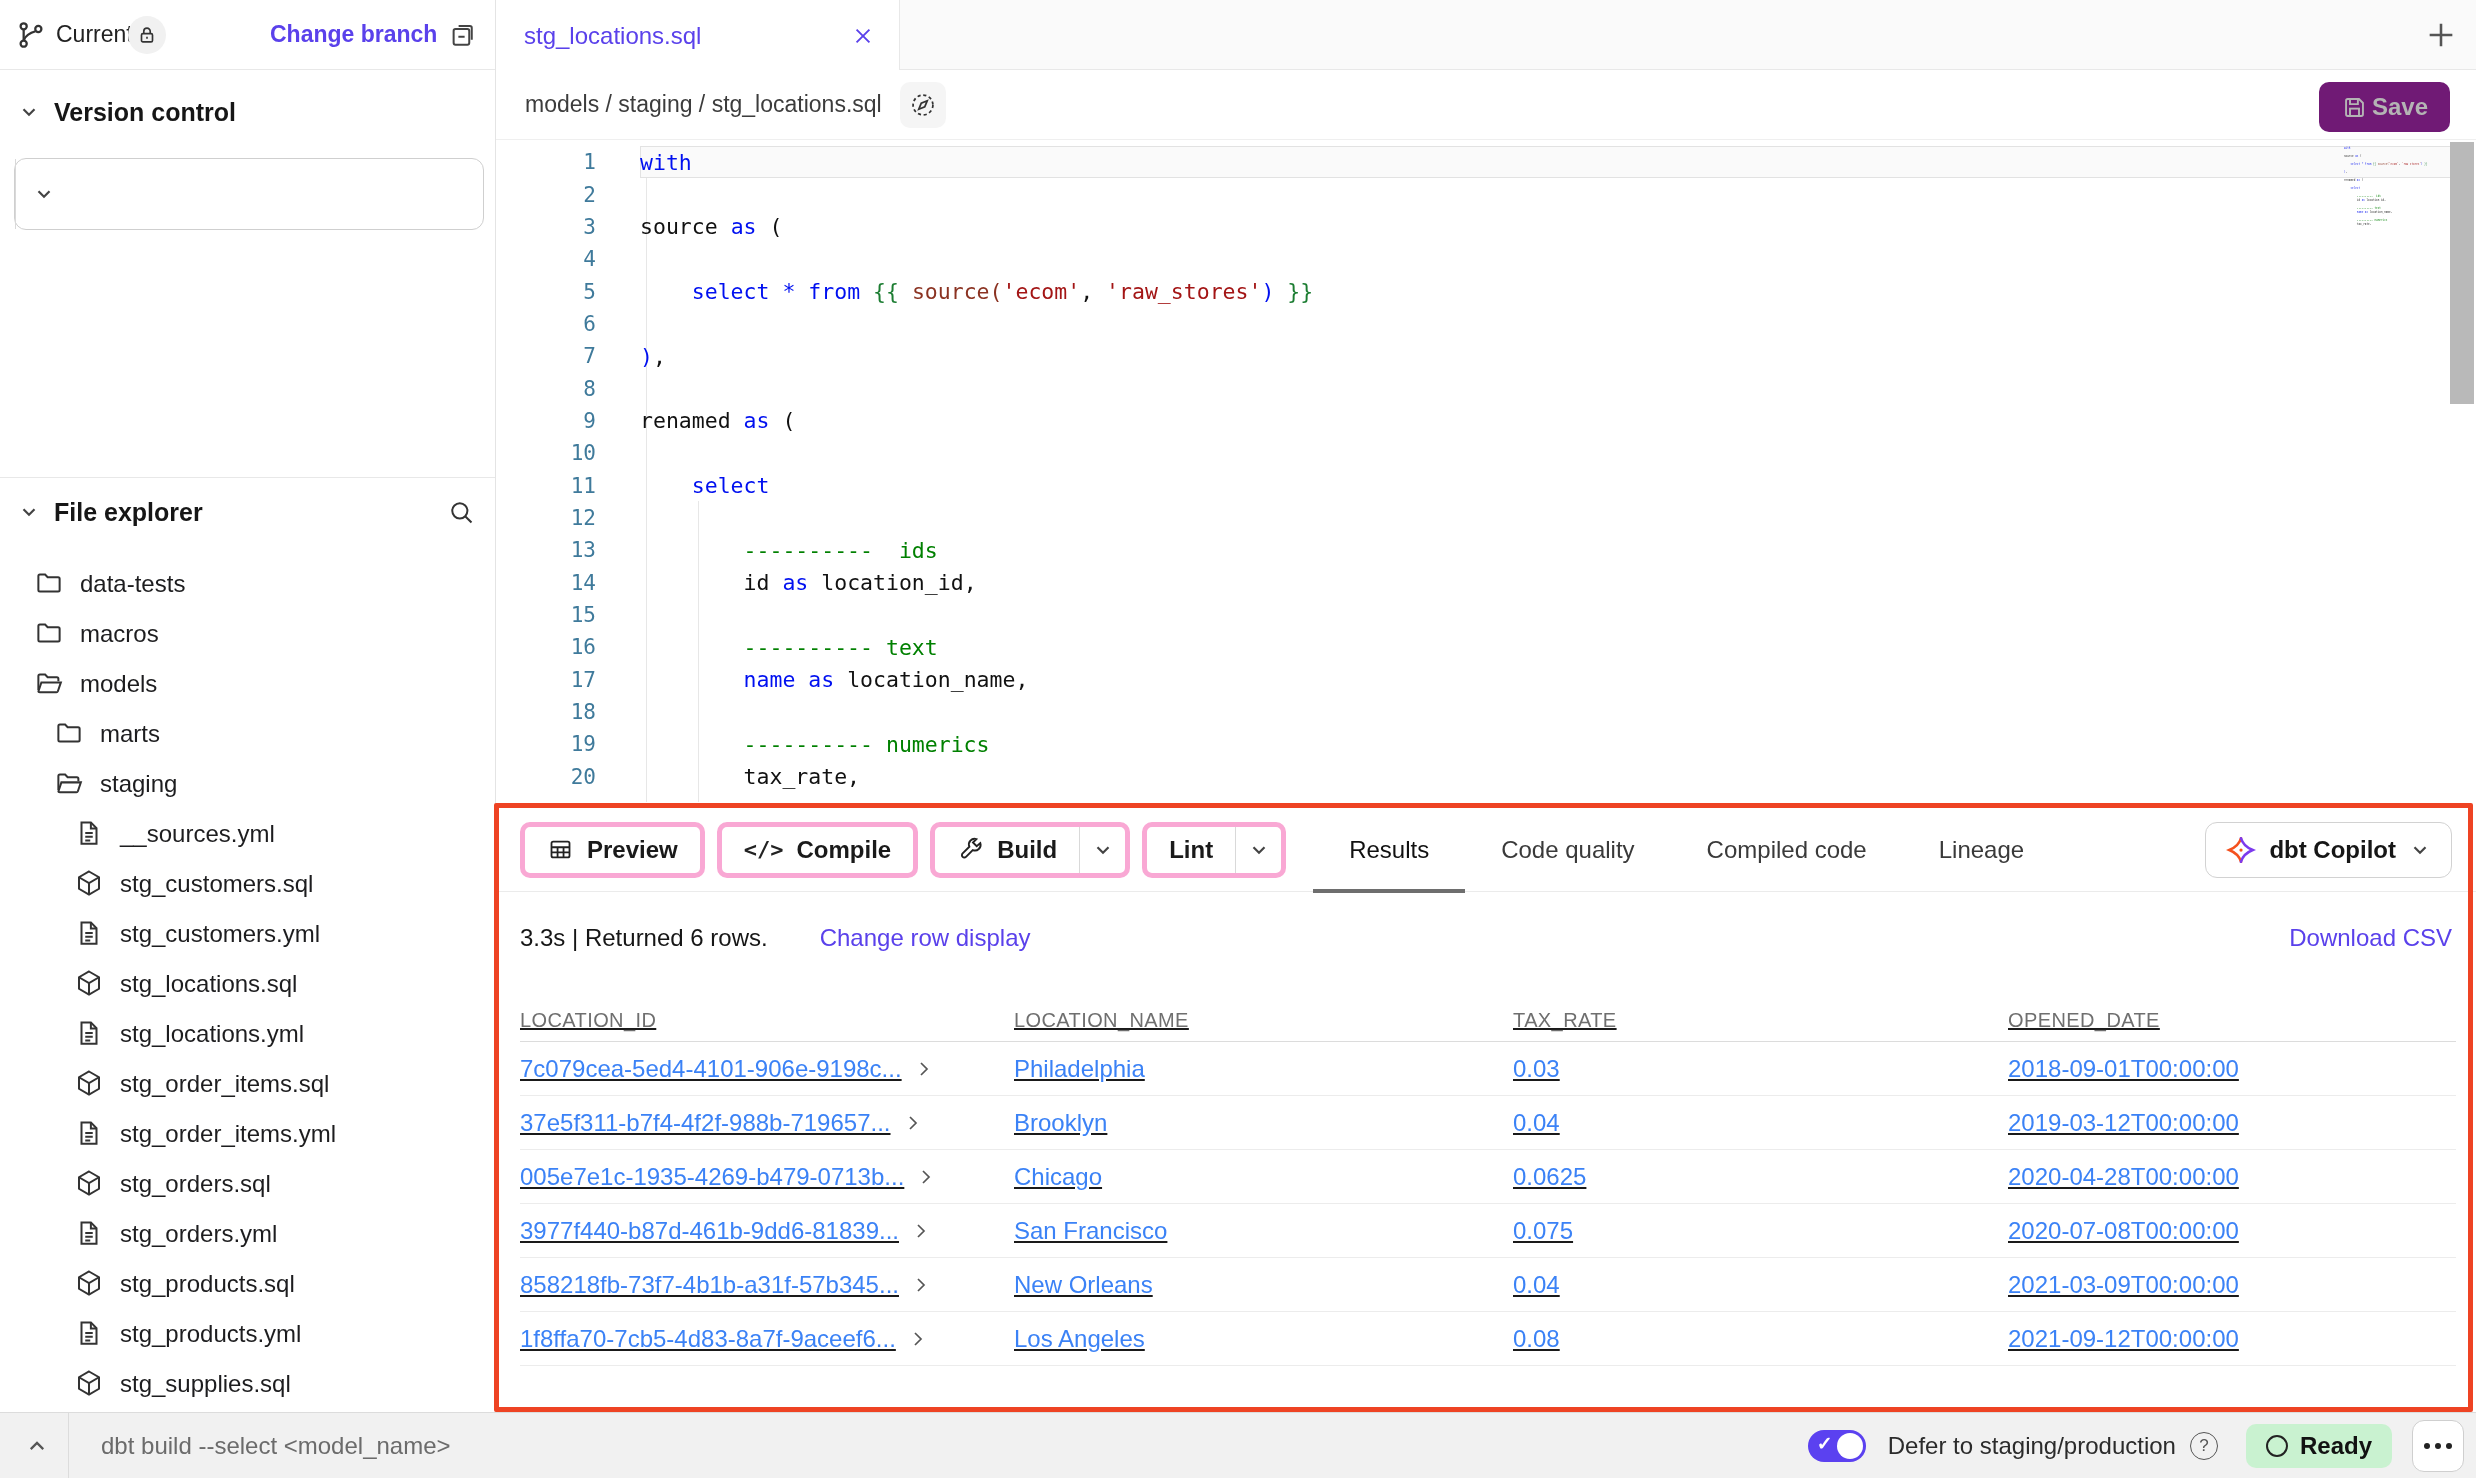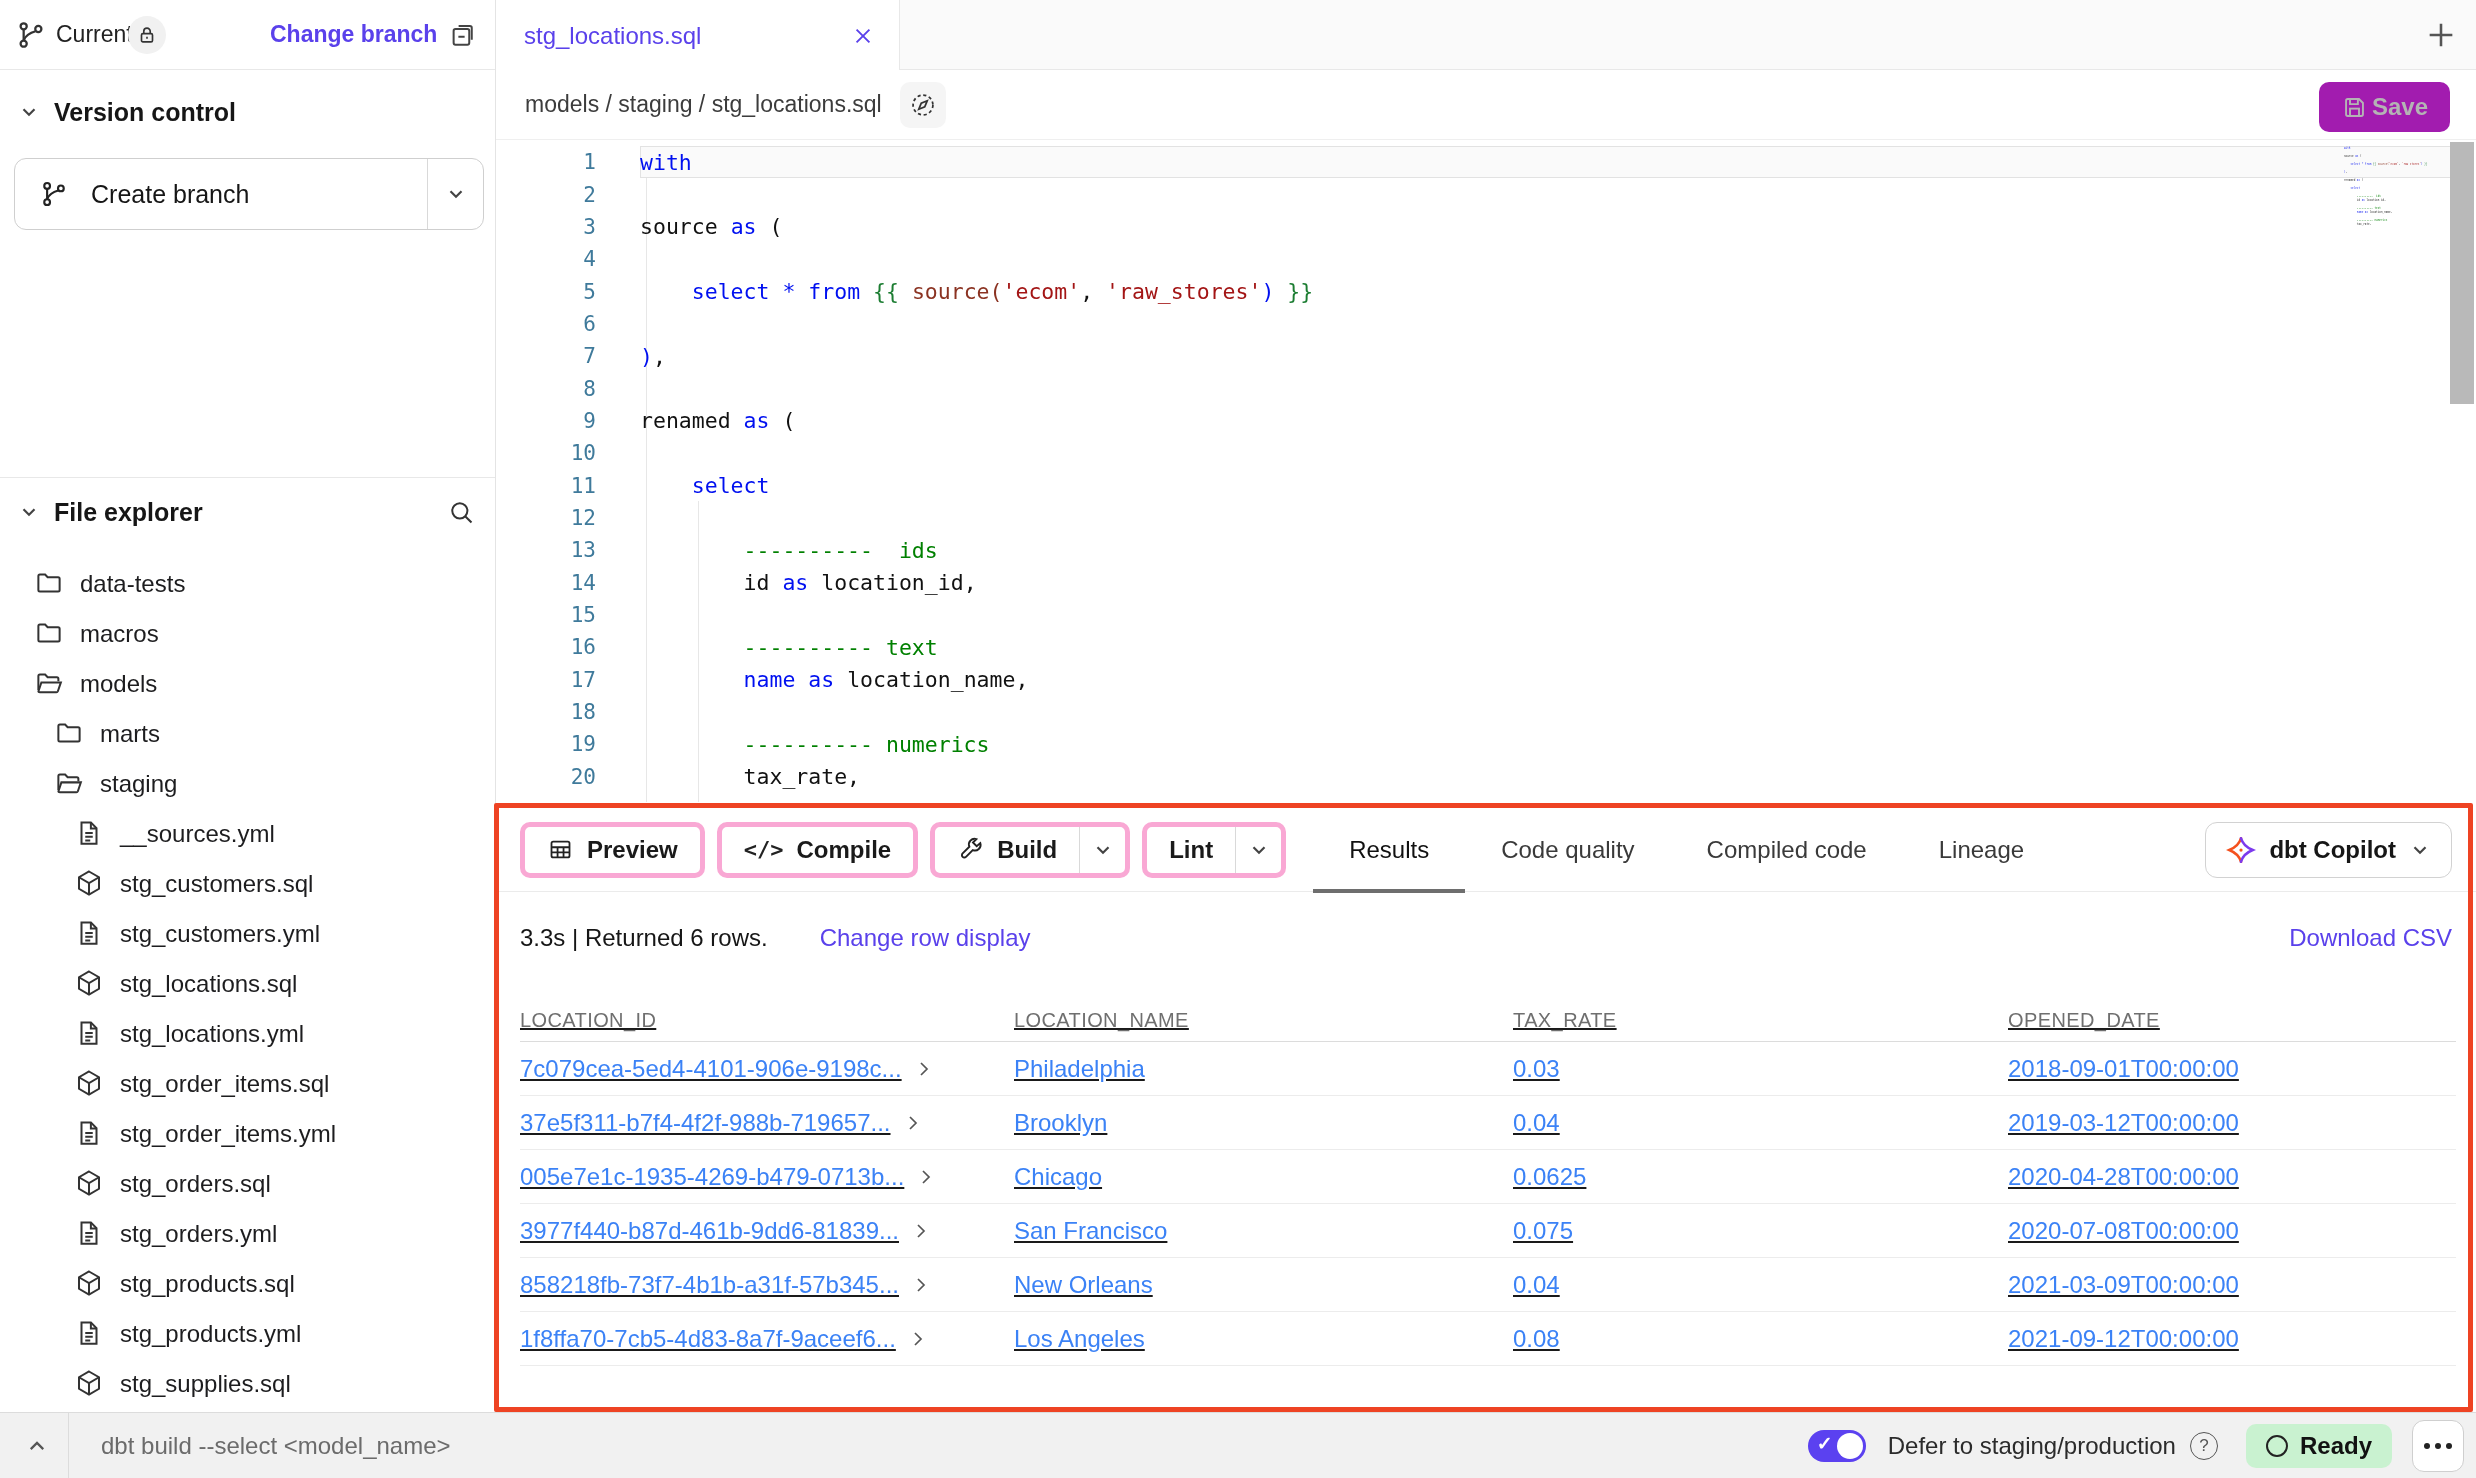"Save" #save-btn { background: #a21caf -> #701a75 }
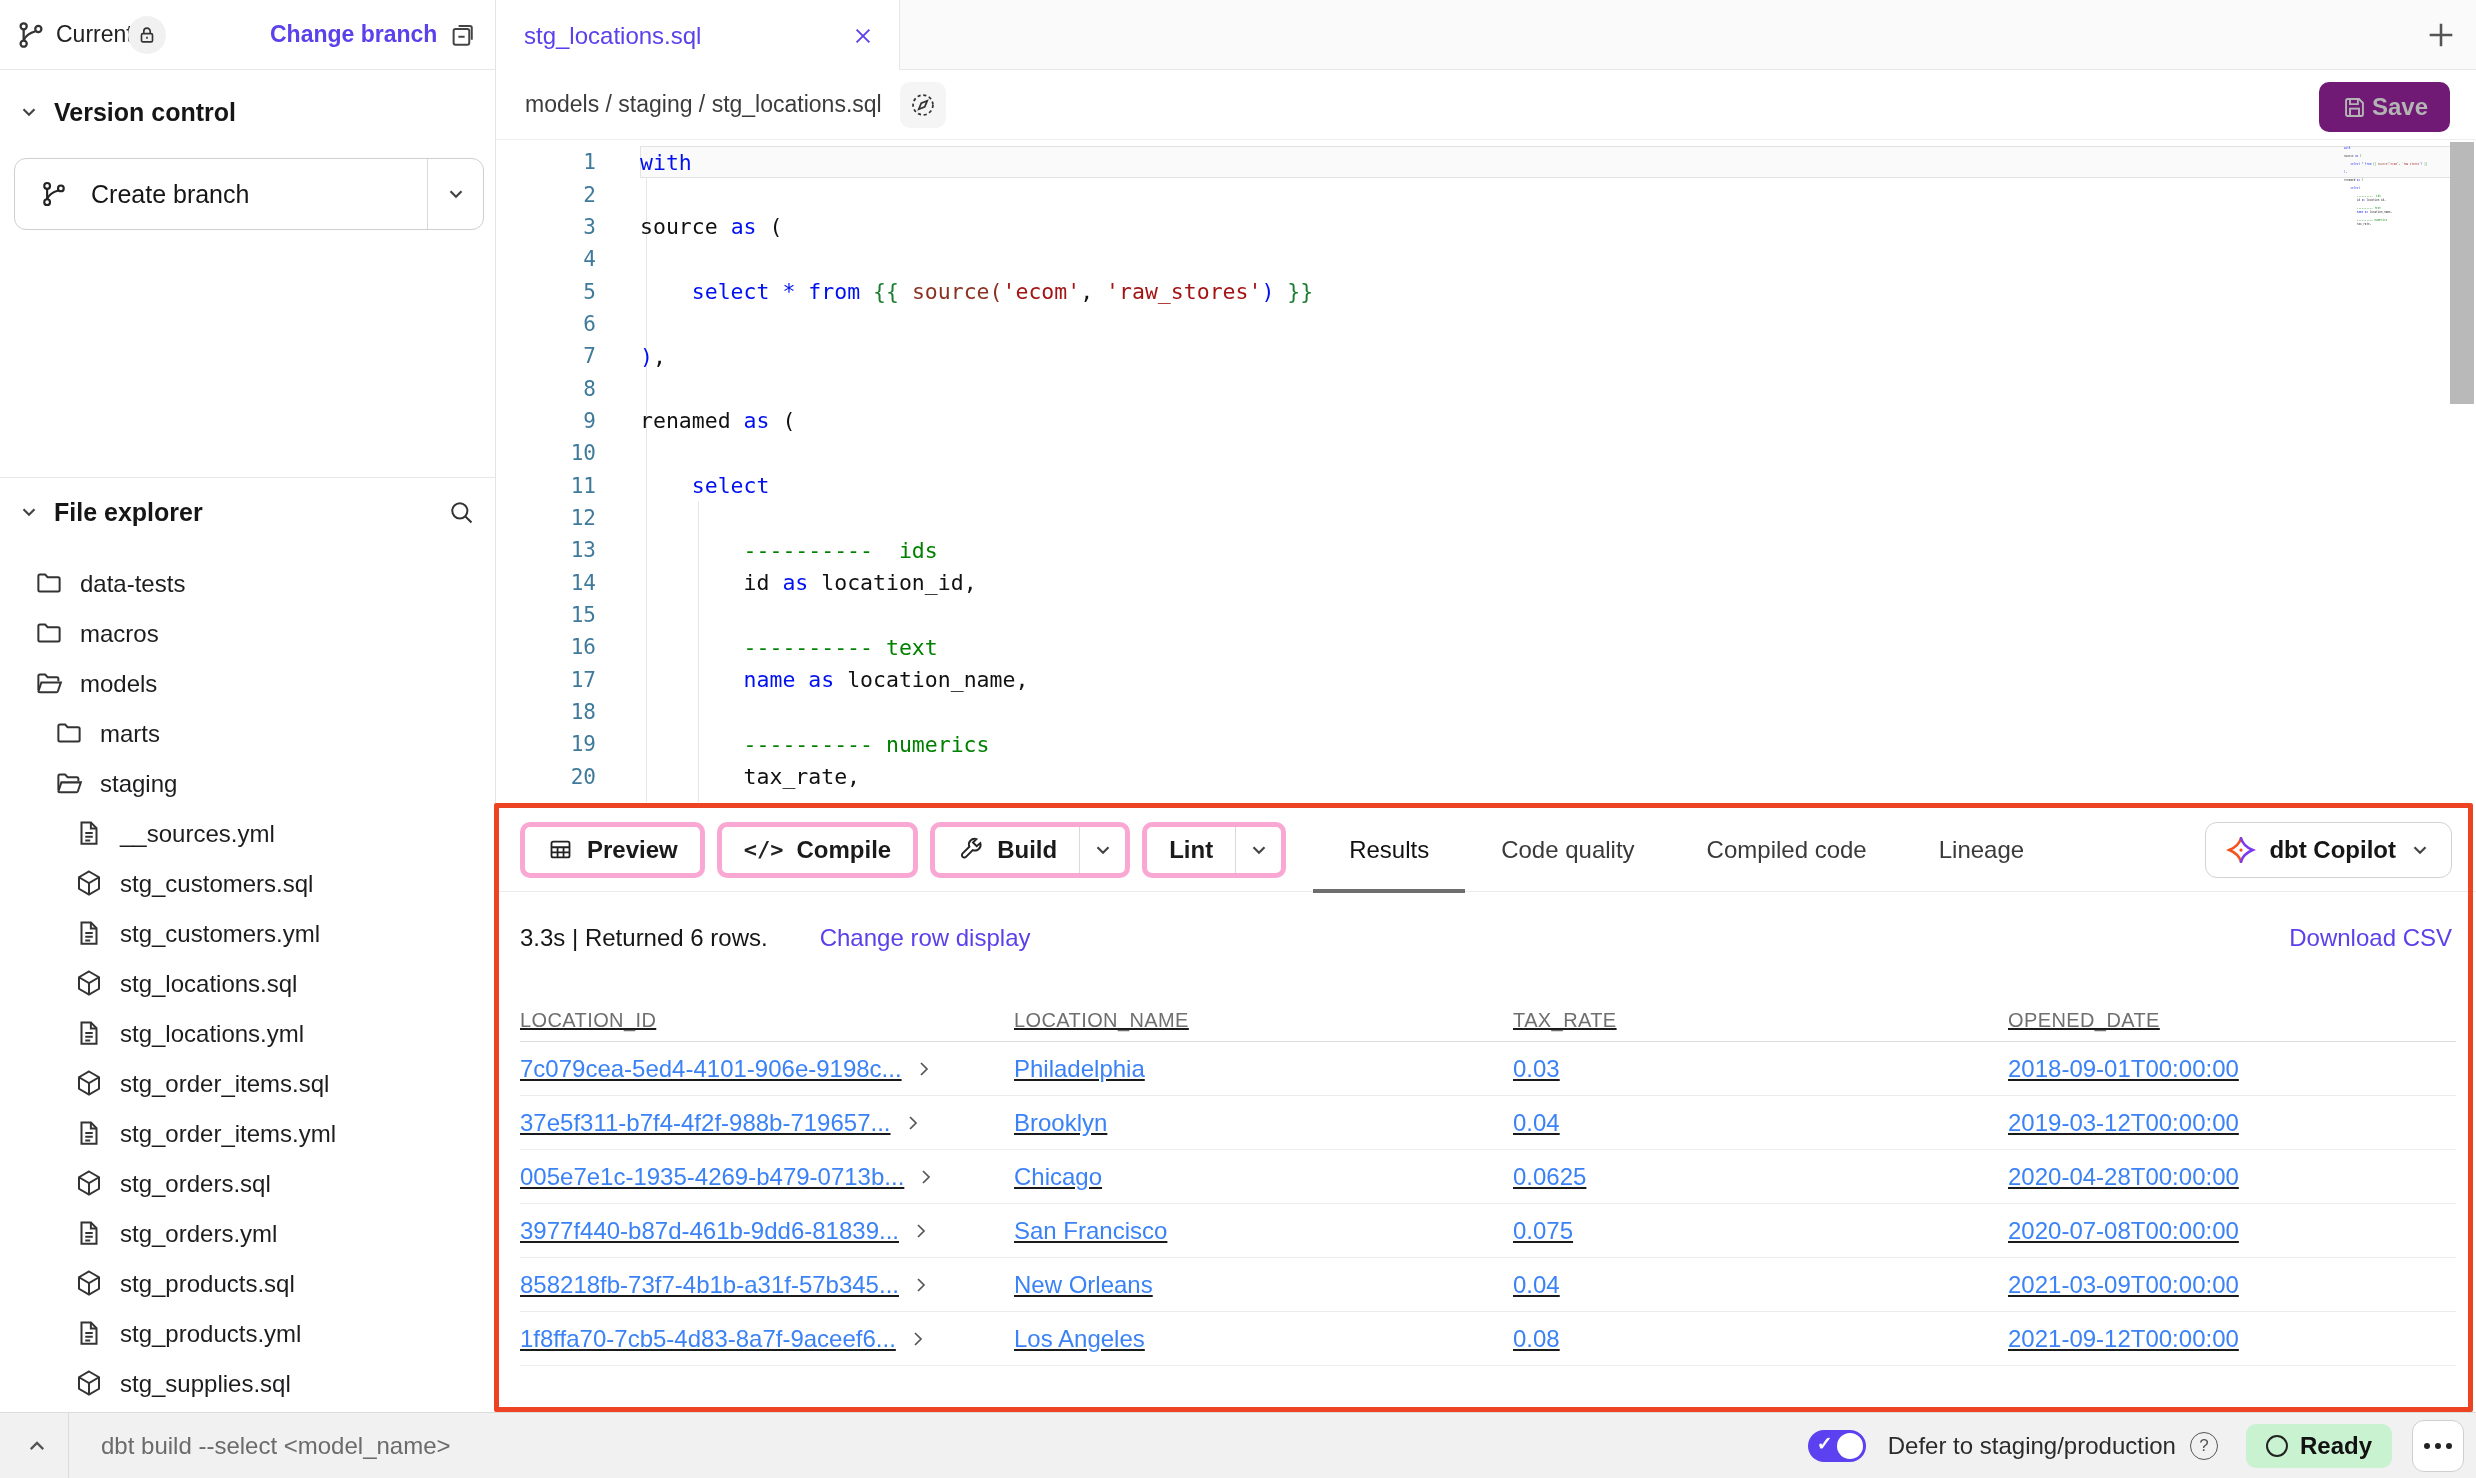"Create branch" span.cb-main { html: <span> <span> <svg> <circle></circle> <circle></circle> <circle></circle> <path></path> <path></path> </svg> </span> <span>Create branch</span> </span> -> none }
